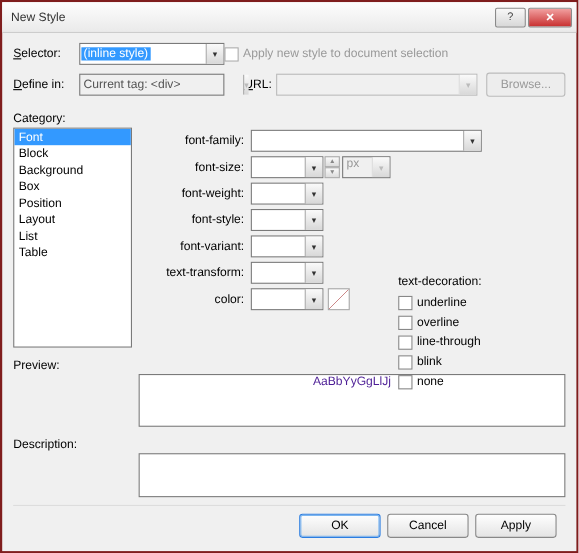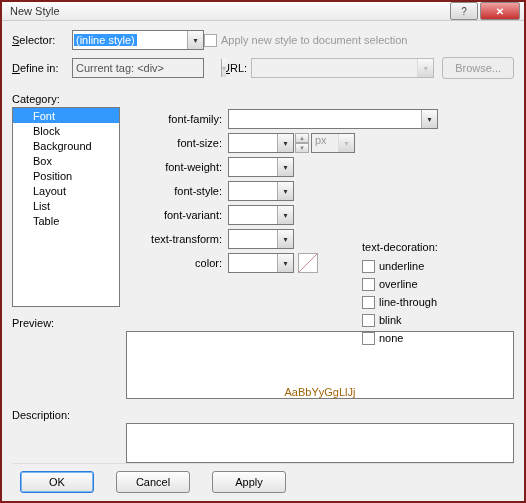"Font" .catlist .item { padding: 1px 20px -> 1px 4px }
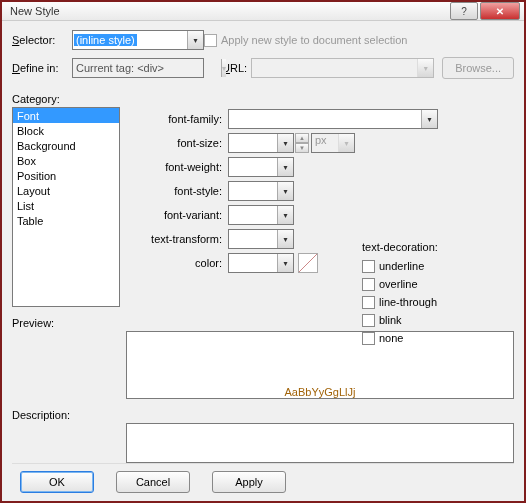"AaBbYyGgLlJj" .previewbox { align-items: flex-end -> flex-start; color: #a16207 -> #4c1d95; height: 68px -> 48px }
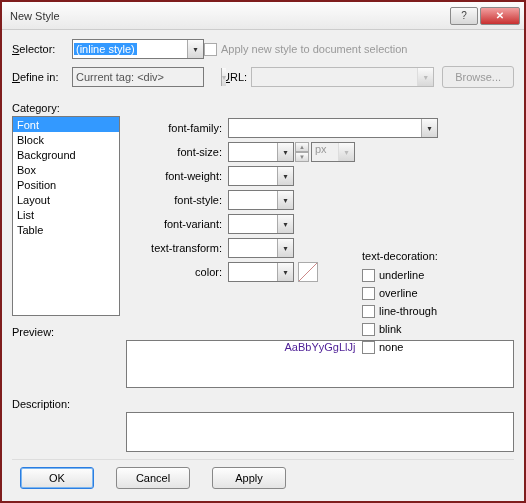"OK" .footer { gap: 22px -> 6px; justify-content: none -> flex-end }
